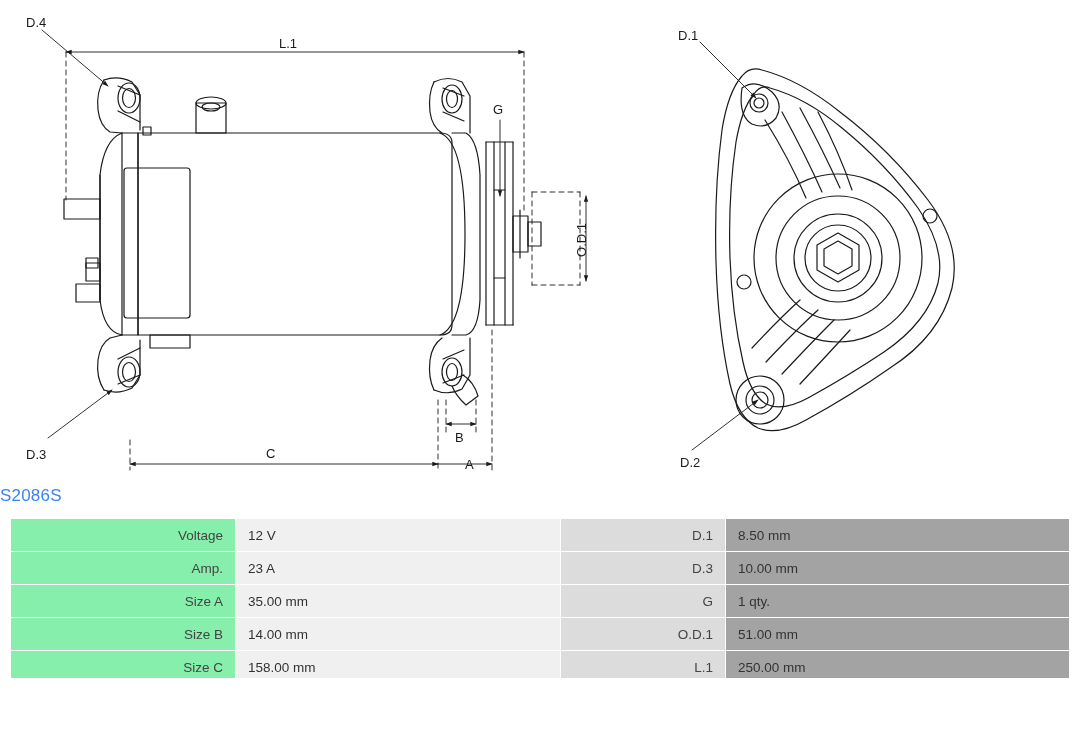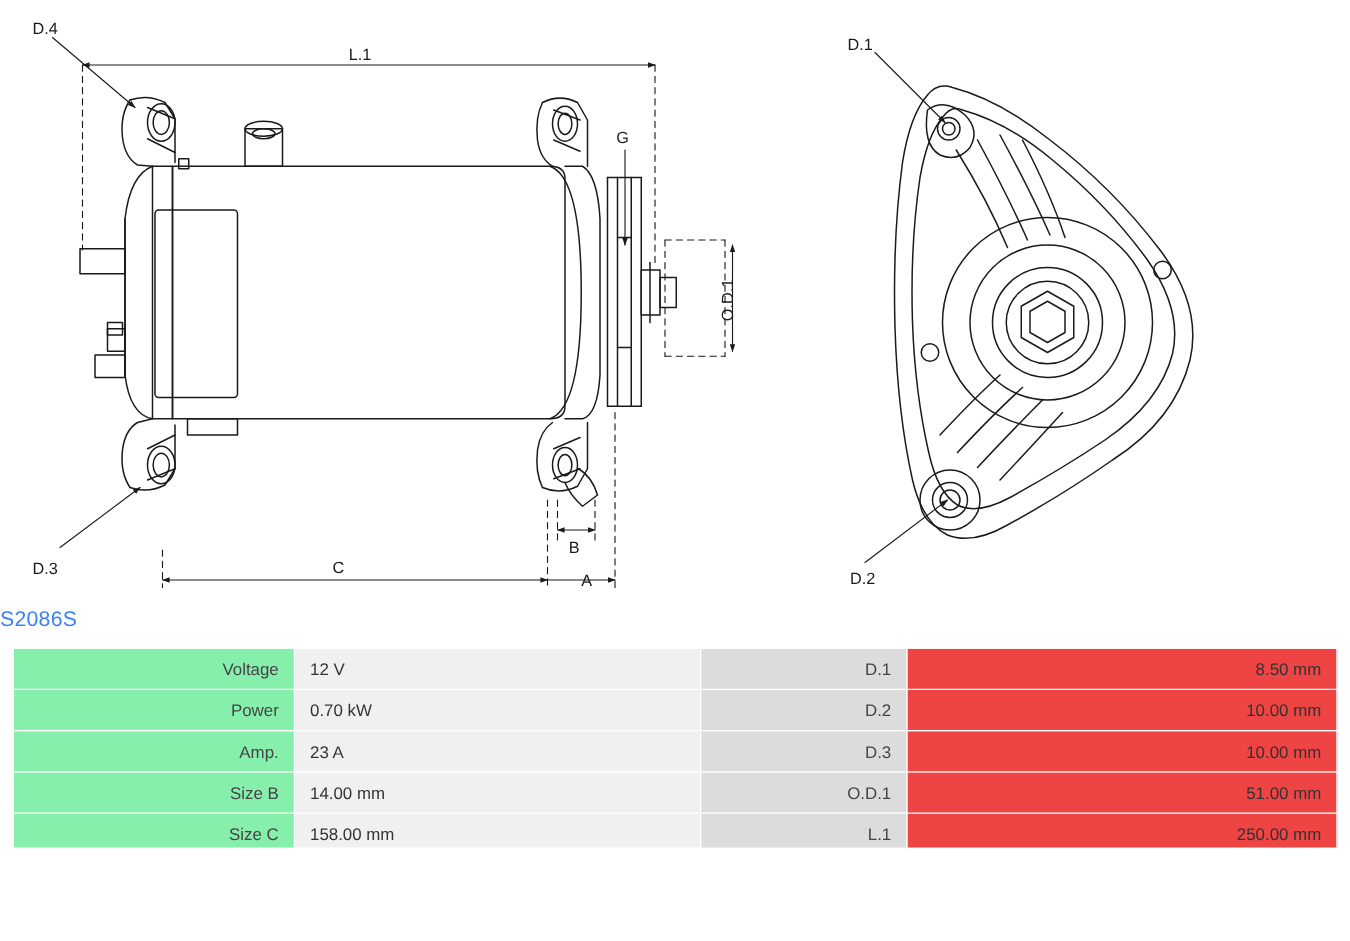"8.50 mm" td.val2 { background: #ef4444 -> #a3a3a3; text-align: right -> none }
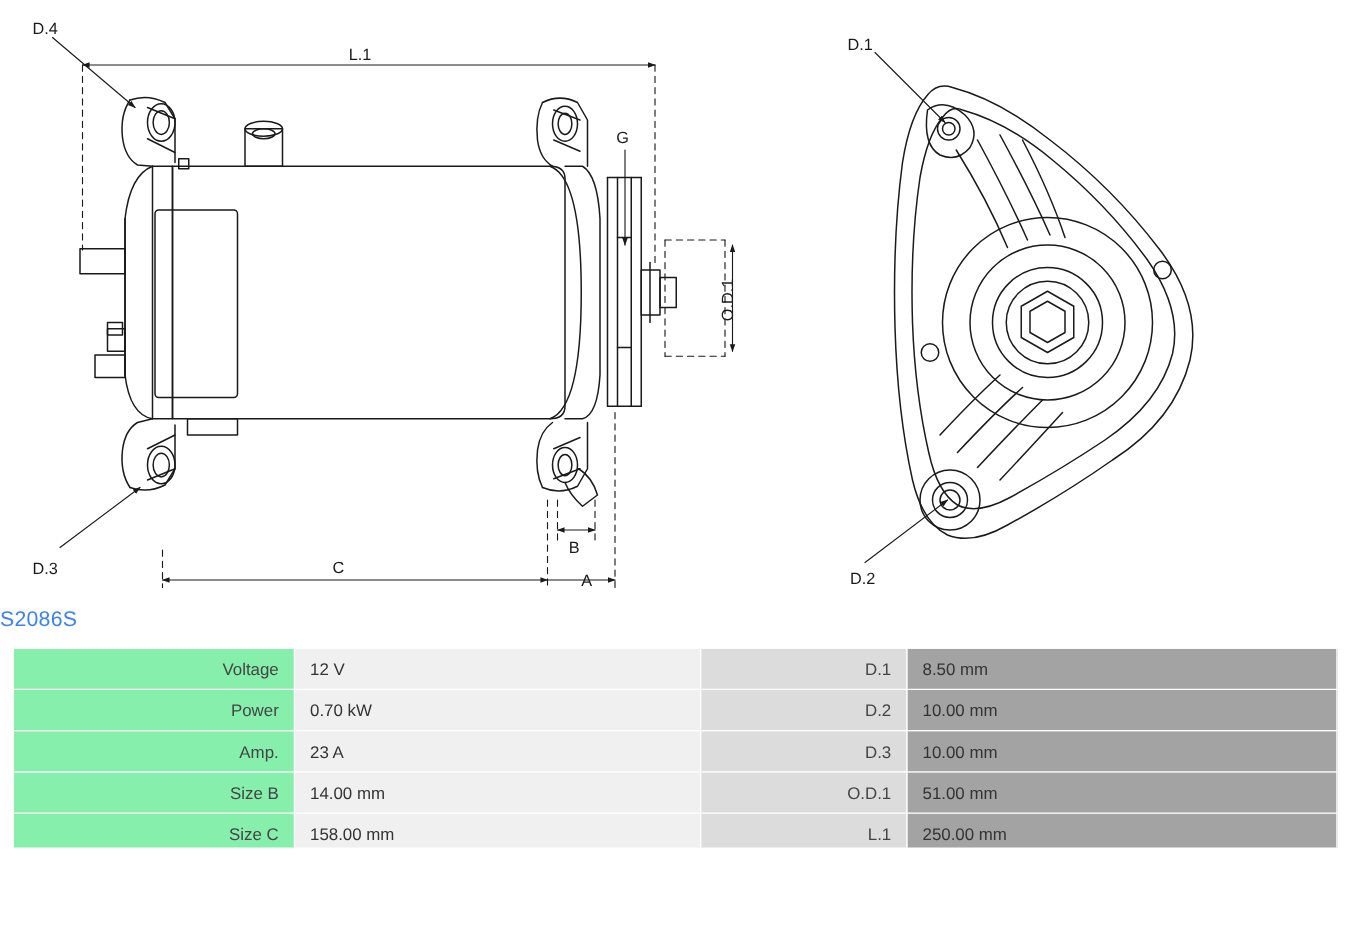"Power" tr { html: <tr> <td>Power</td> <td>0.70 kW</td> <td>D.2</td> <td>10.00 mm</td> </tr> -> none }
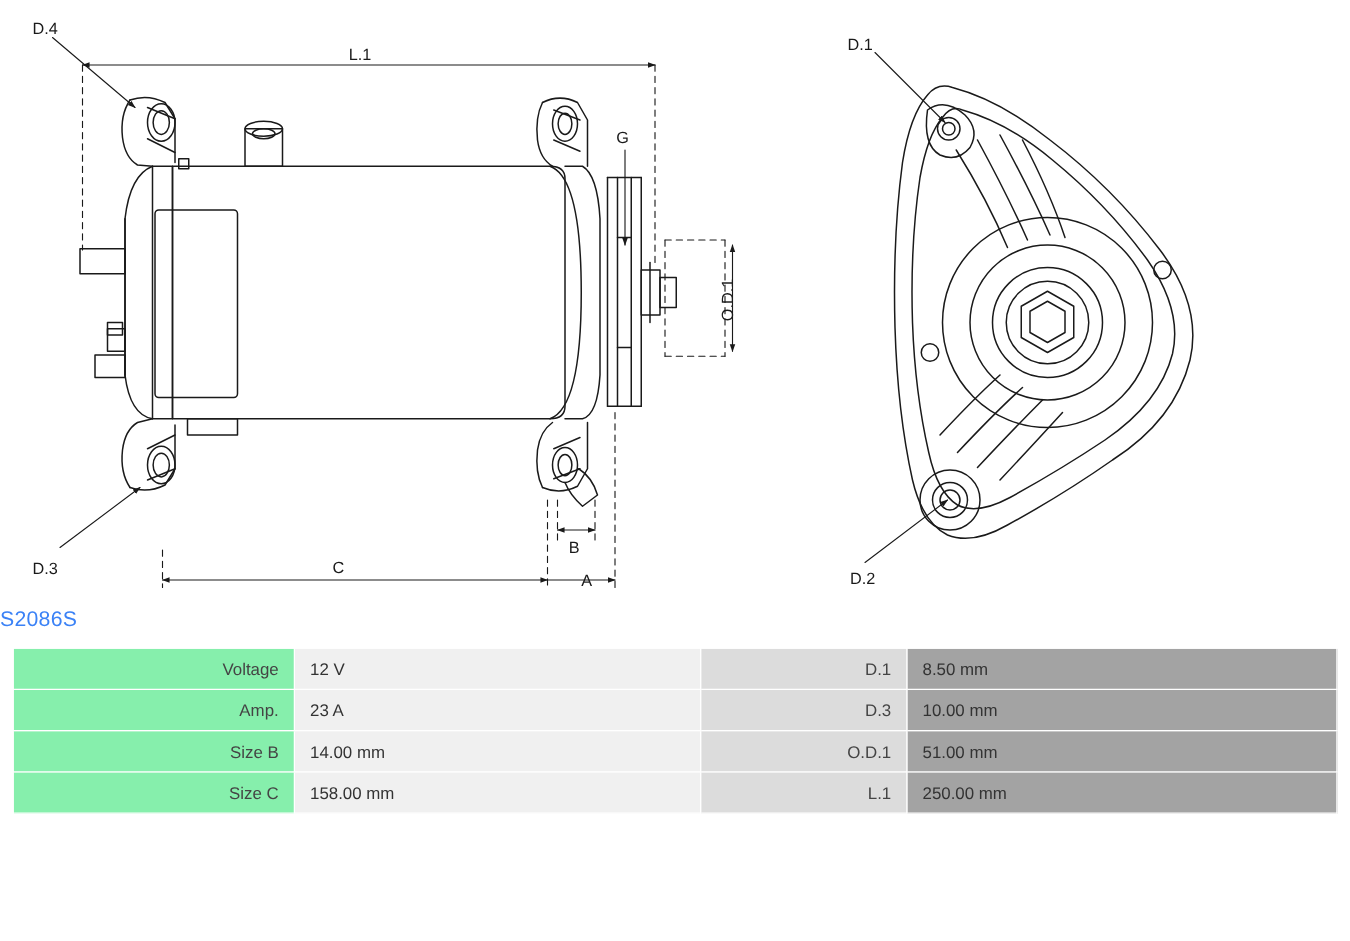"Size A" tr { html: none -> <tr> <td>Size A</td> <td>35.00 mm</td> <td>G</td> <td>1 qty.</td> </tr> }
